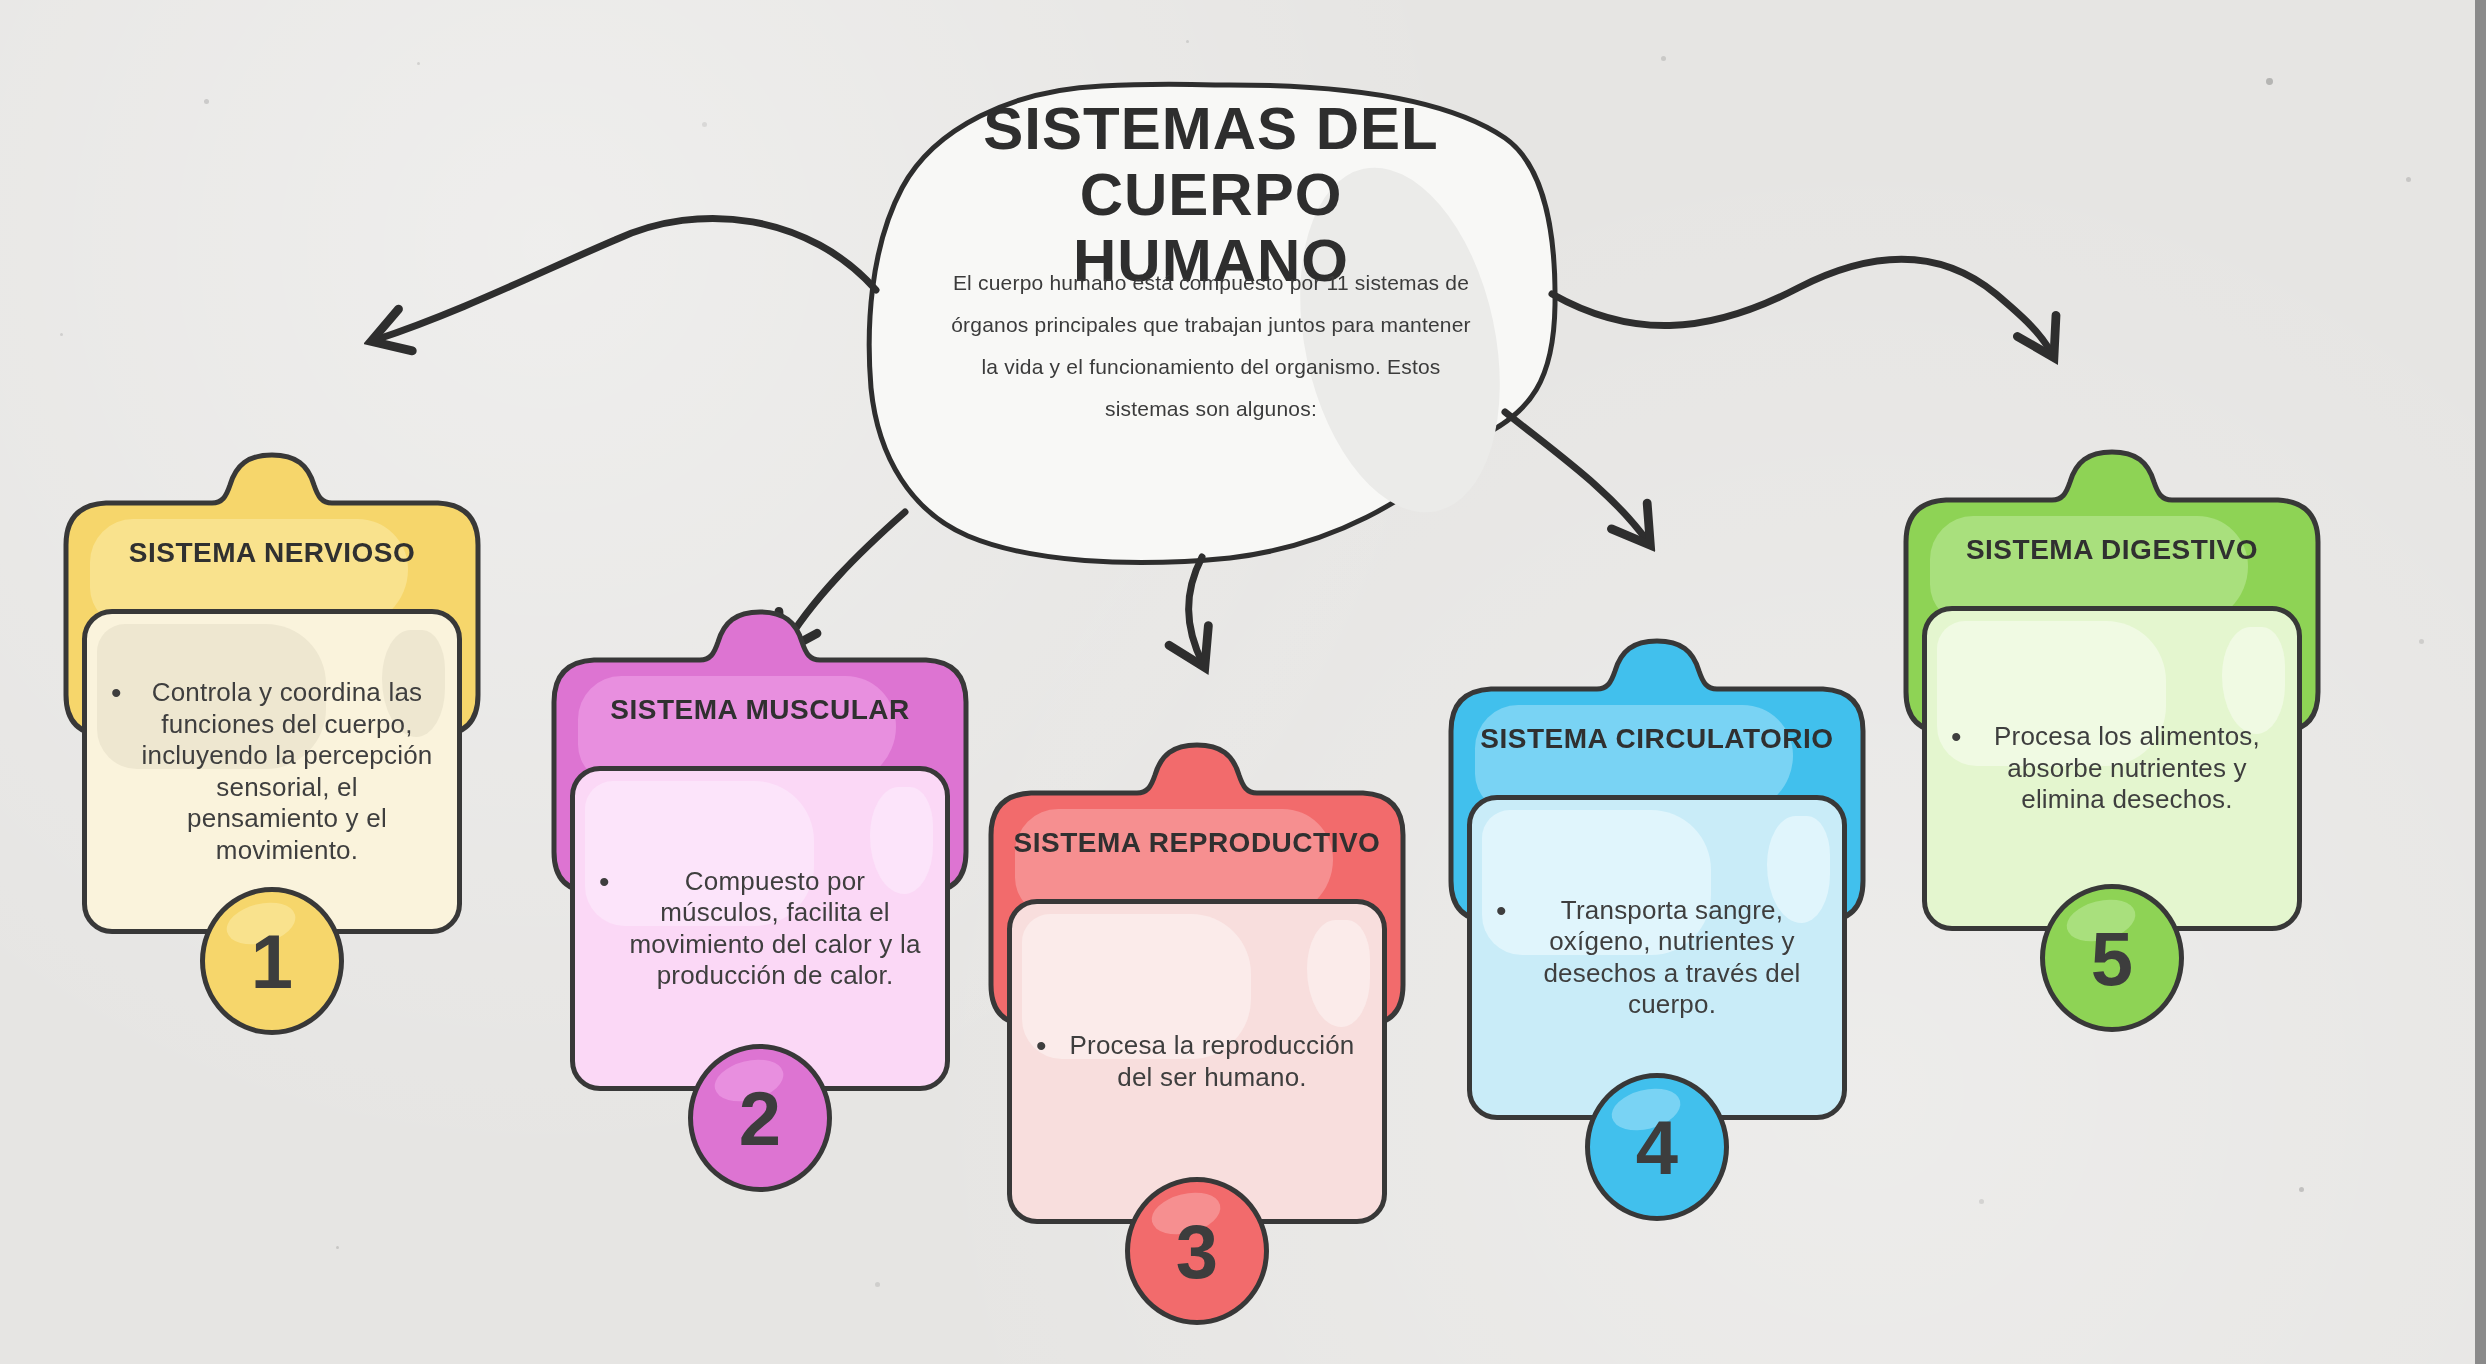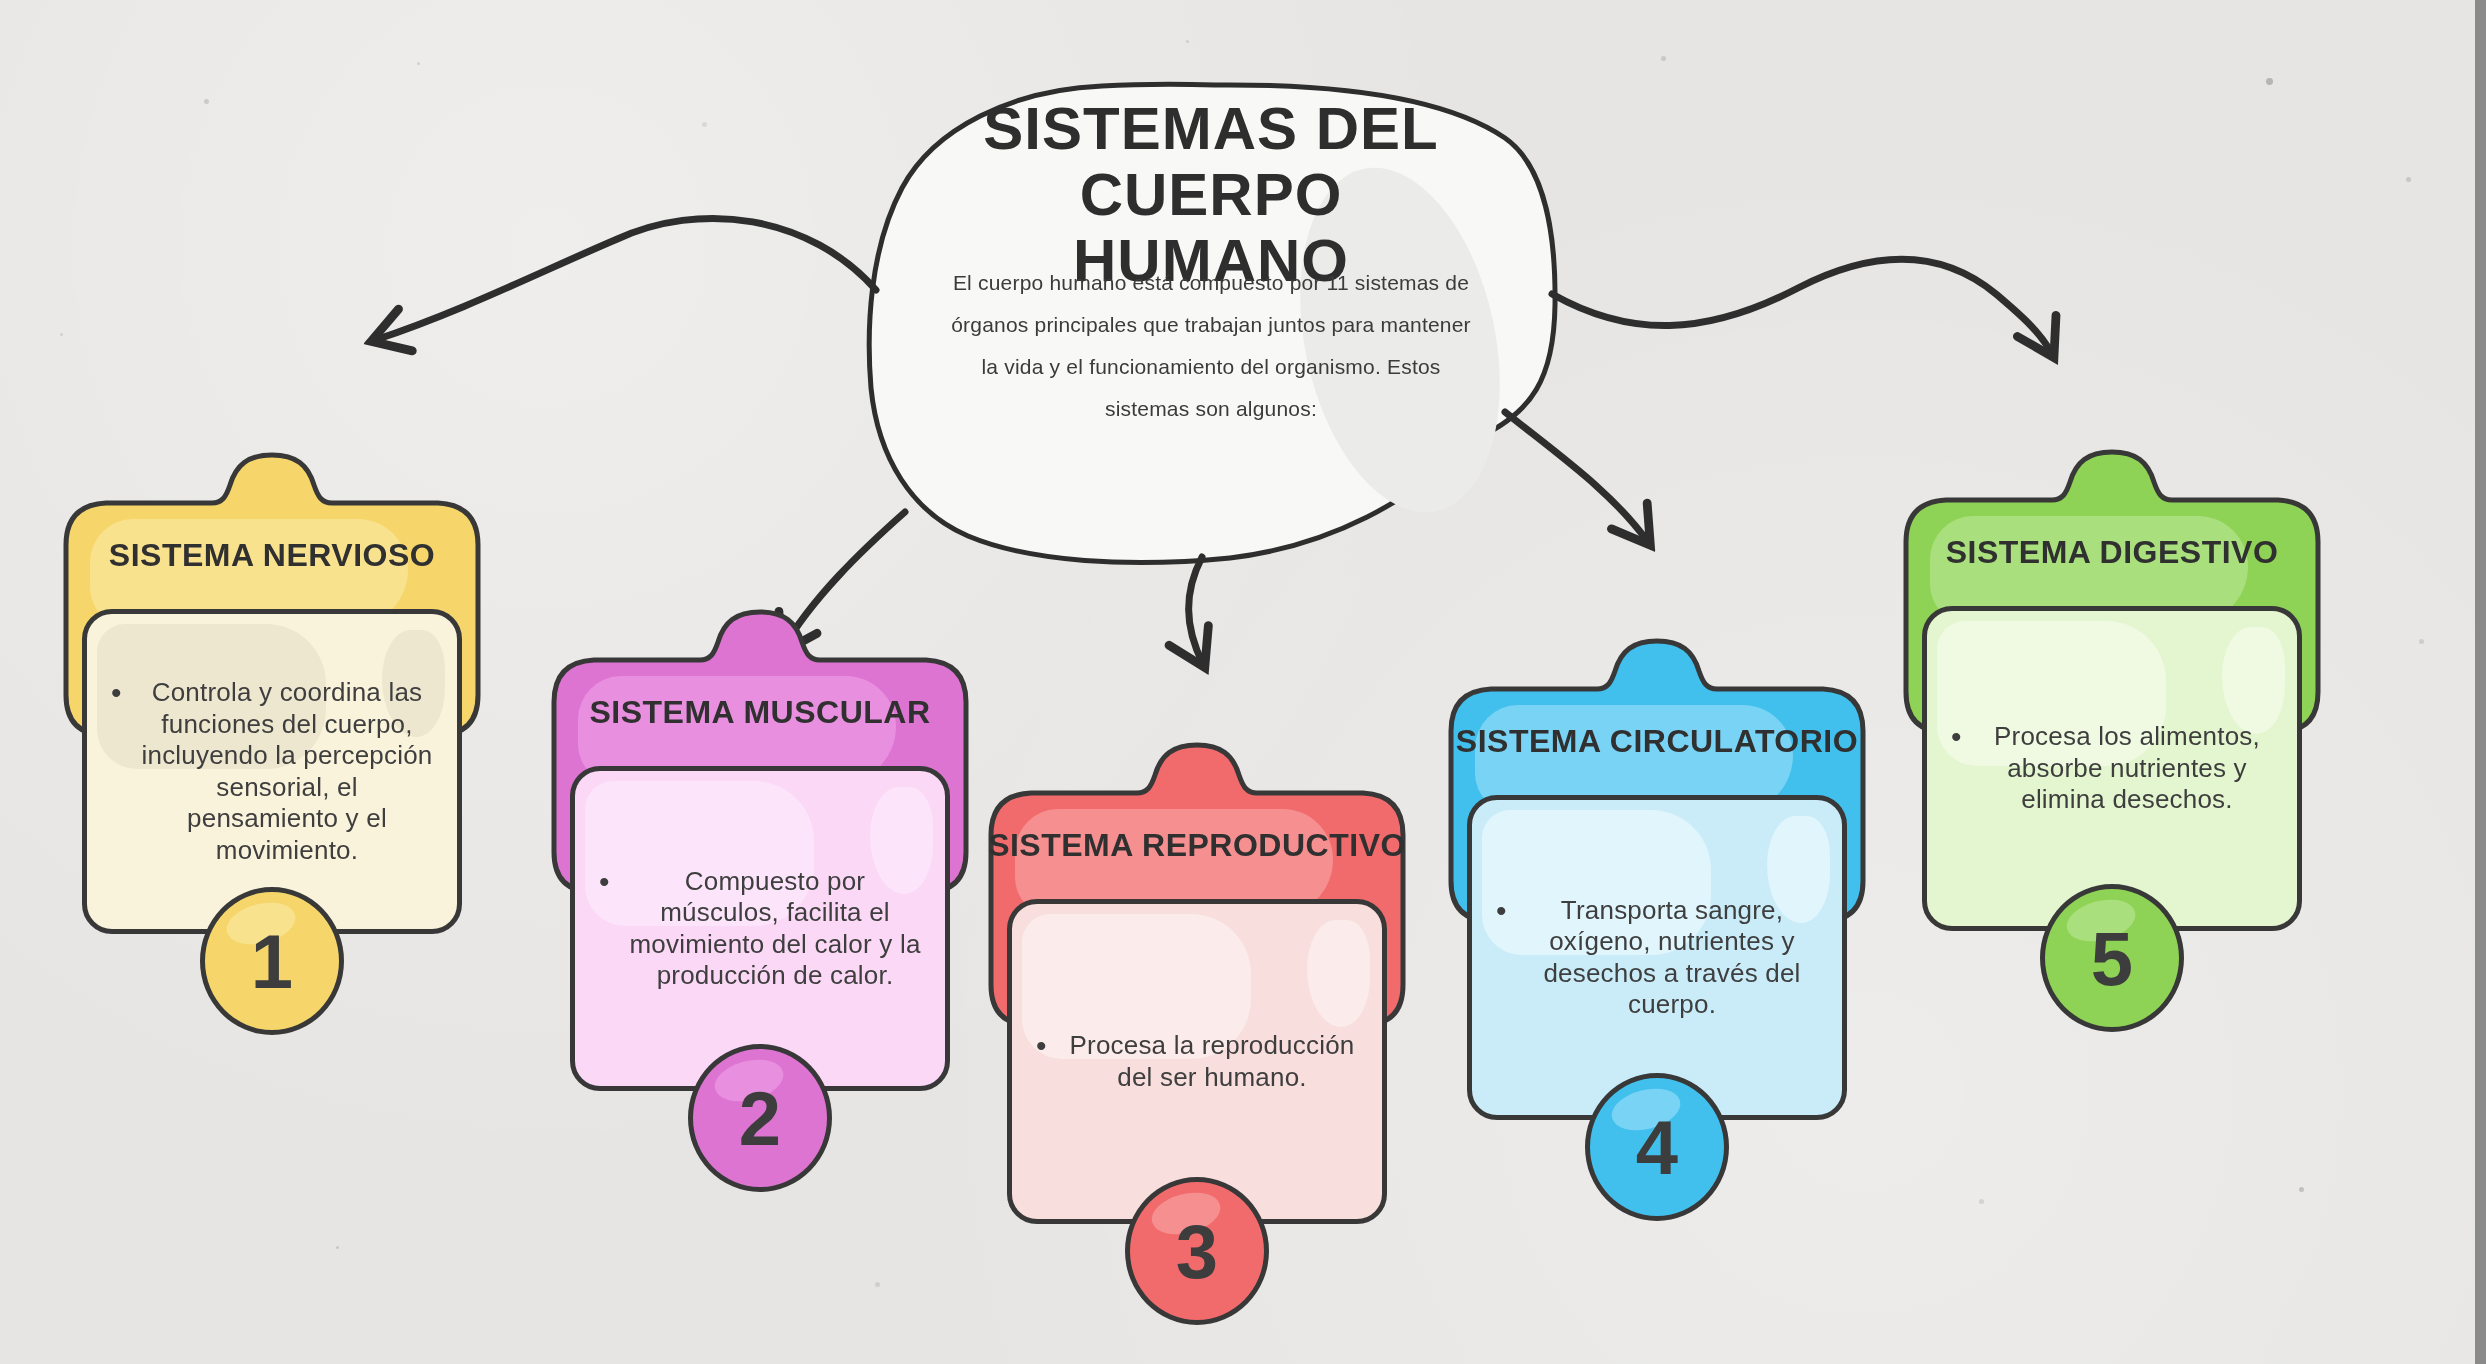"SISTEMA NERVIOSO" .card-title { font-size: 32px -> 28px }
